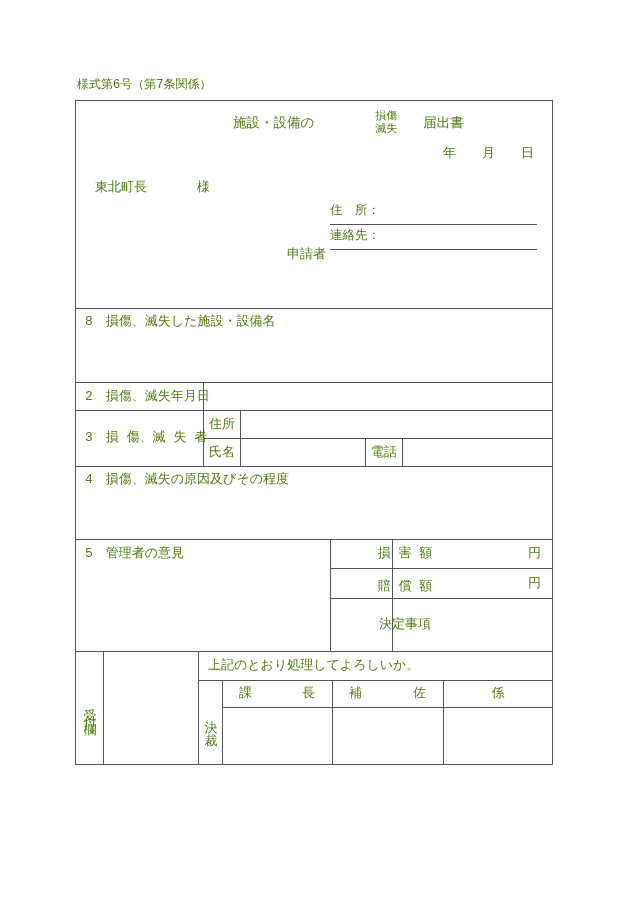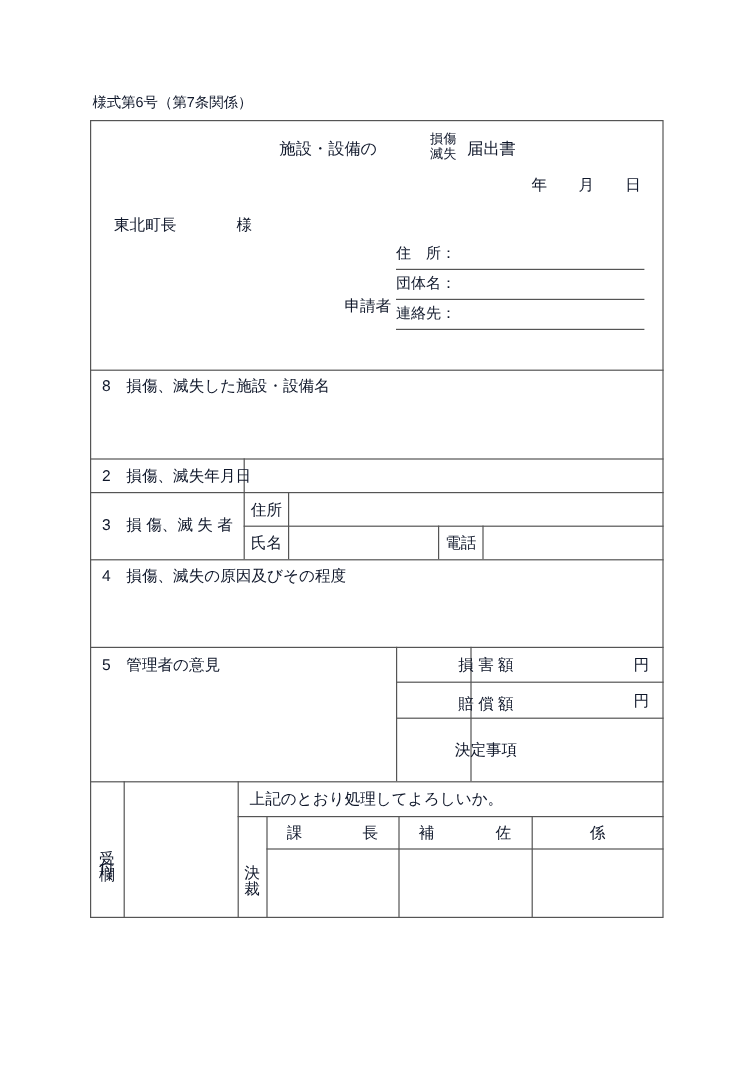"様式第6号（第7条関係）" .page { color: #0f172a -> #4d7c0f; font-family: Liberation Sans, sans-serif -> Liberation Mono, monospace }
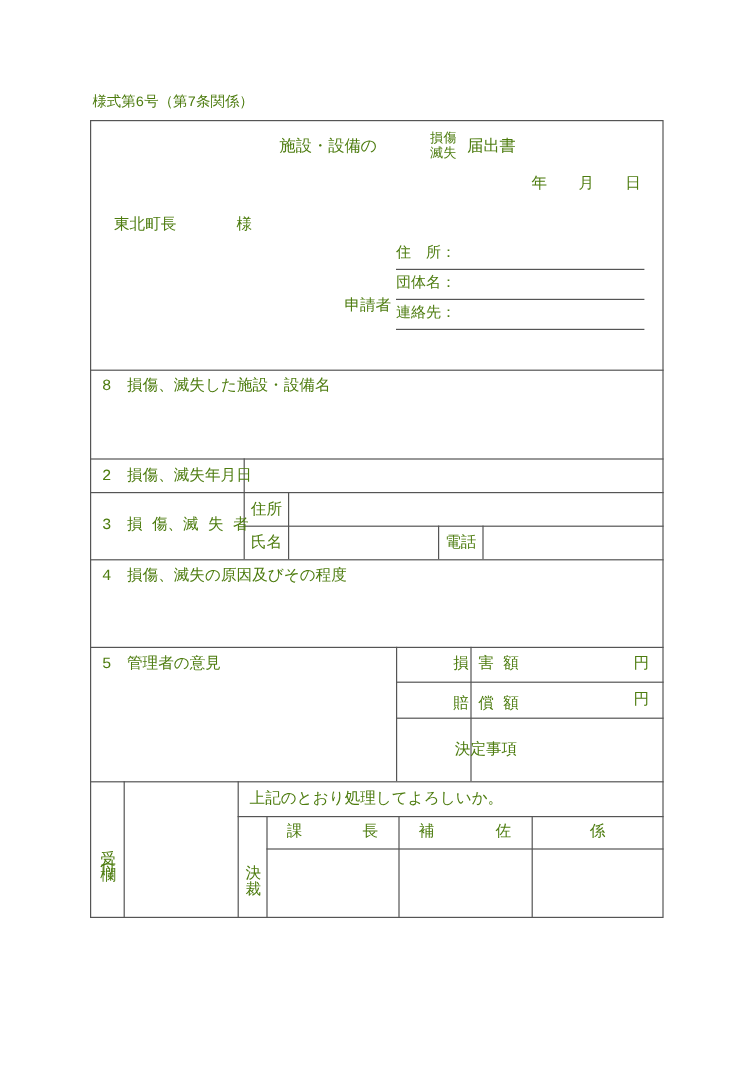"施設・設備の" .title-group { gap: 9px -> 26px }
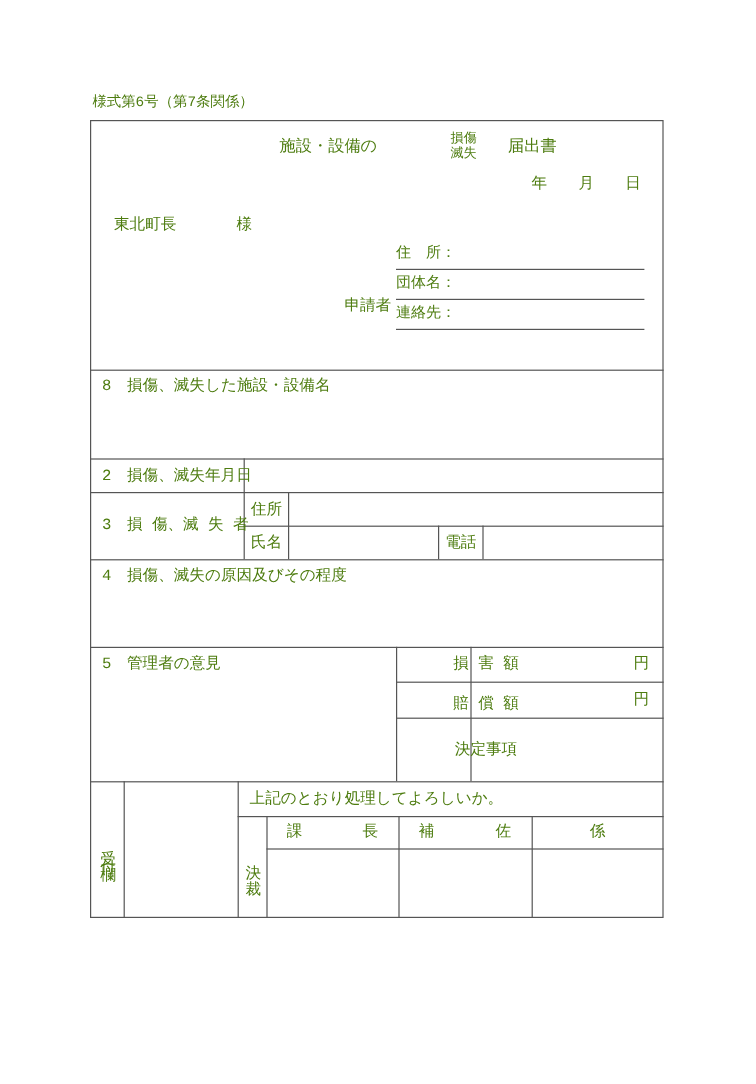"団体名：" div.field-row { html: <div> <span>団体名：</span> <span></span> </div> -> none }
